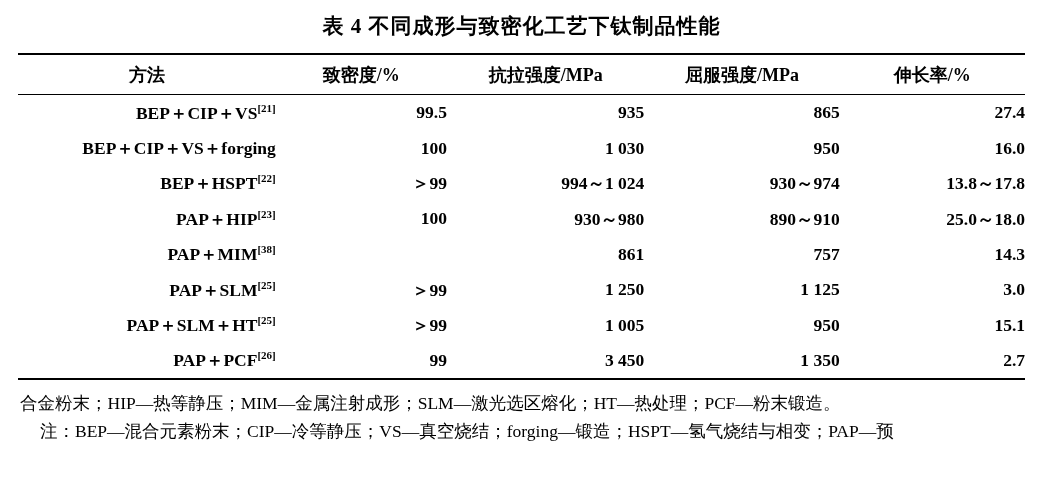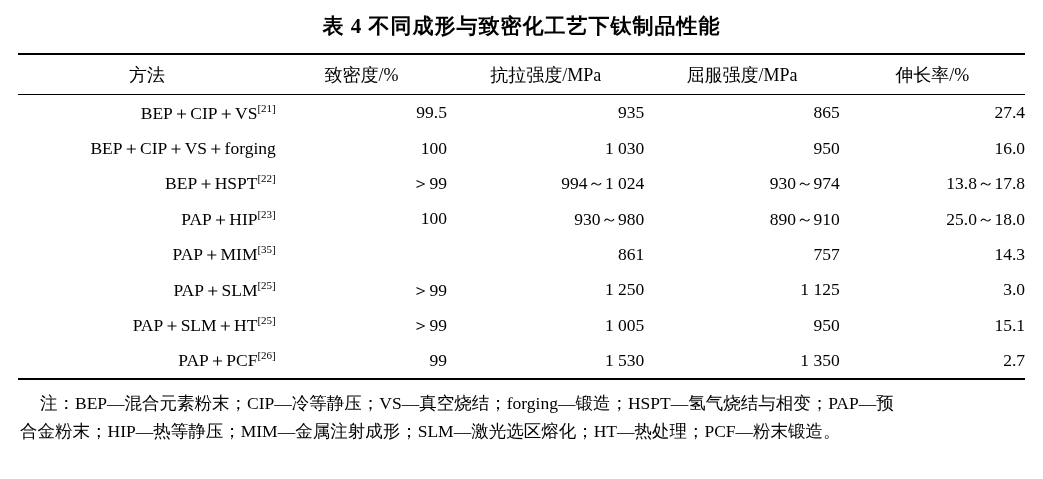"方法" table.data th, table.data td { font-weight: normal -> bold }
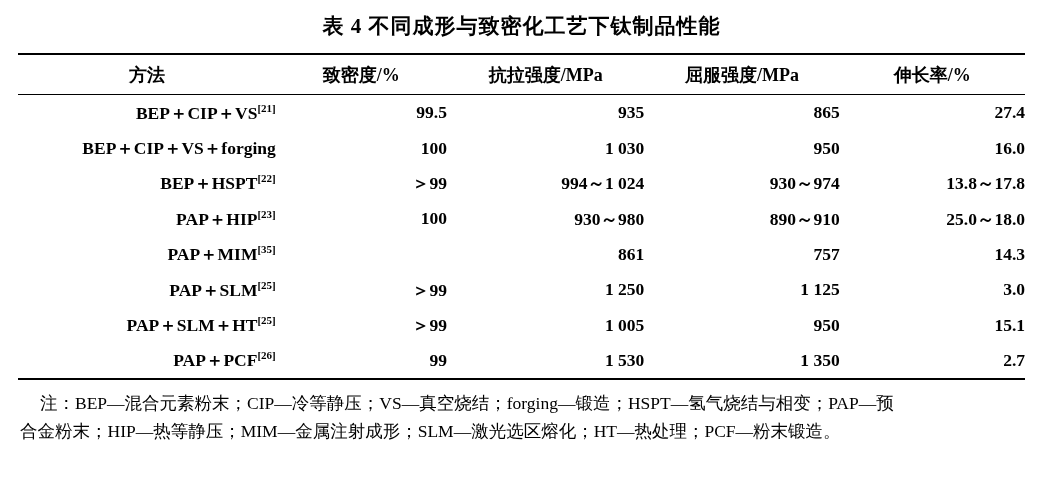"[35]" sup.ref { text: 35 -> 38 }
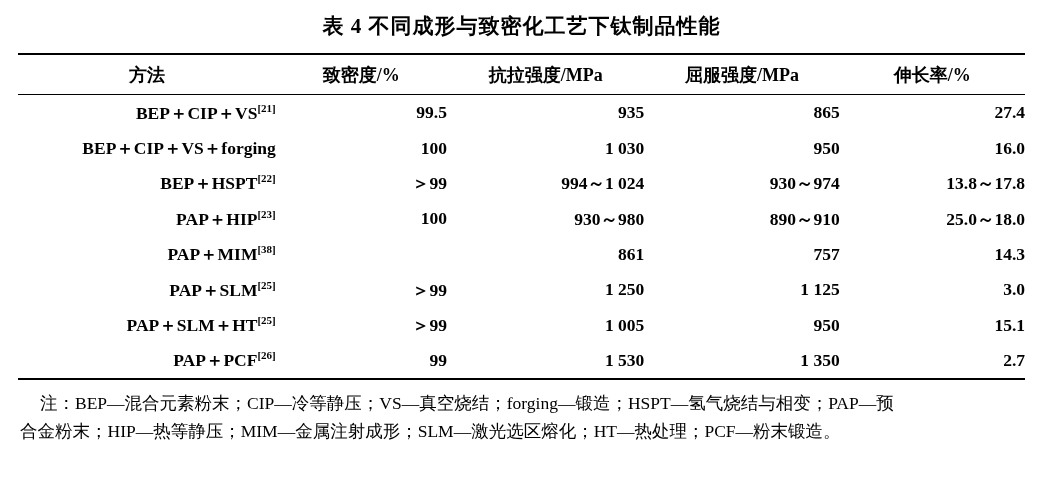"1 530" td { text: 1 530 -> 3 450 }
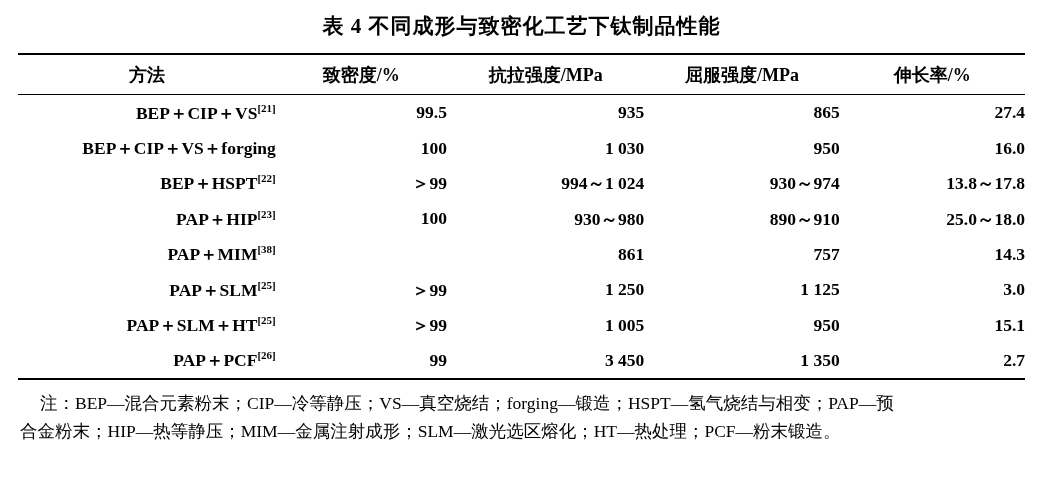"注：BEP—混合元素粉末；CIP—冷等静压；VS—真空烧结；forging—锻造" span.note-line { order: before "合金粉末；HIP—热等静压；MIM—金属注射成形；SLM—激光选区熔化；HT—热" -> after "合金粉末；HIP—热等静压；MIM—金属注射成形；SLM—激光选区熔化；HT—热" }
